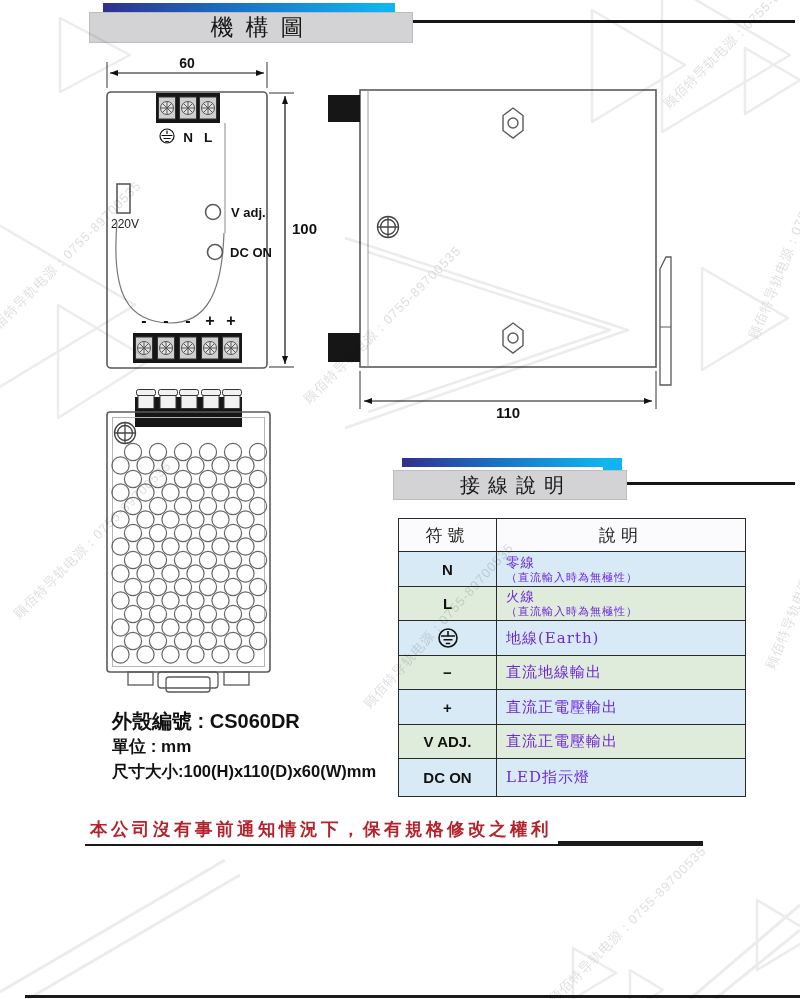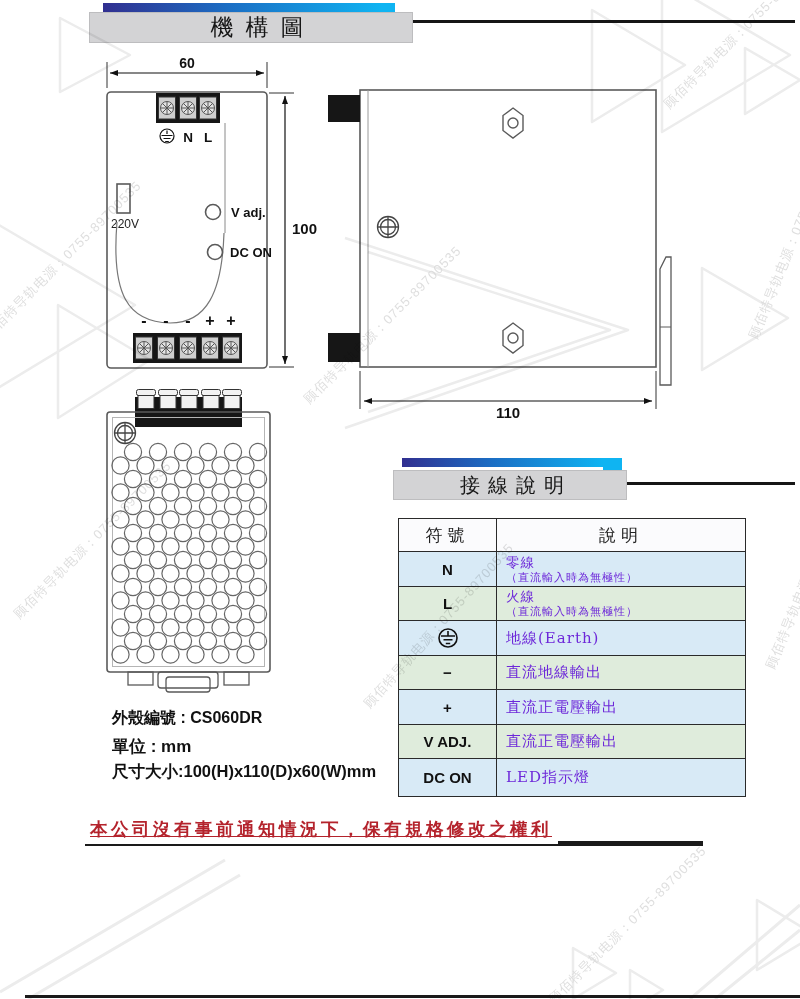"外殼編號 : CS060DR" div.info-line { font-size: 16px -> 20px }
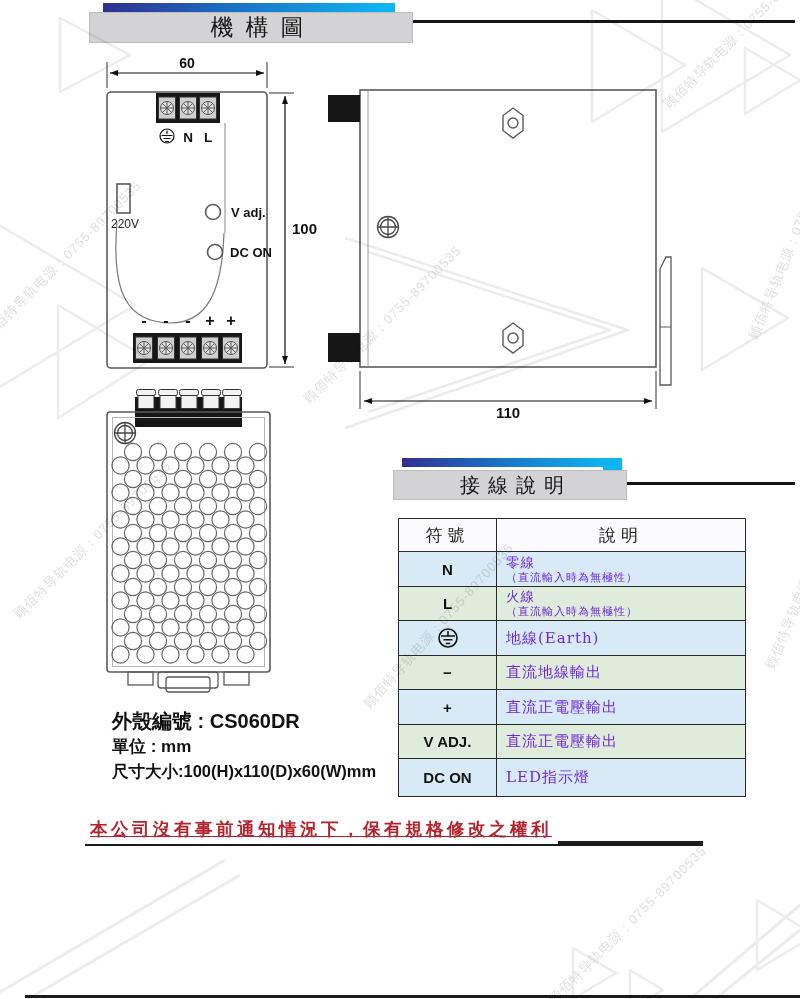"本公司沒有事前通知情況下，保有規格修改之權利" #notice { text-decoration: underline -> none }
